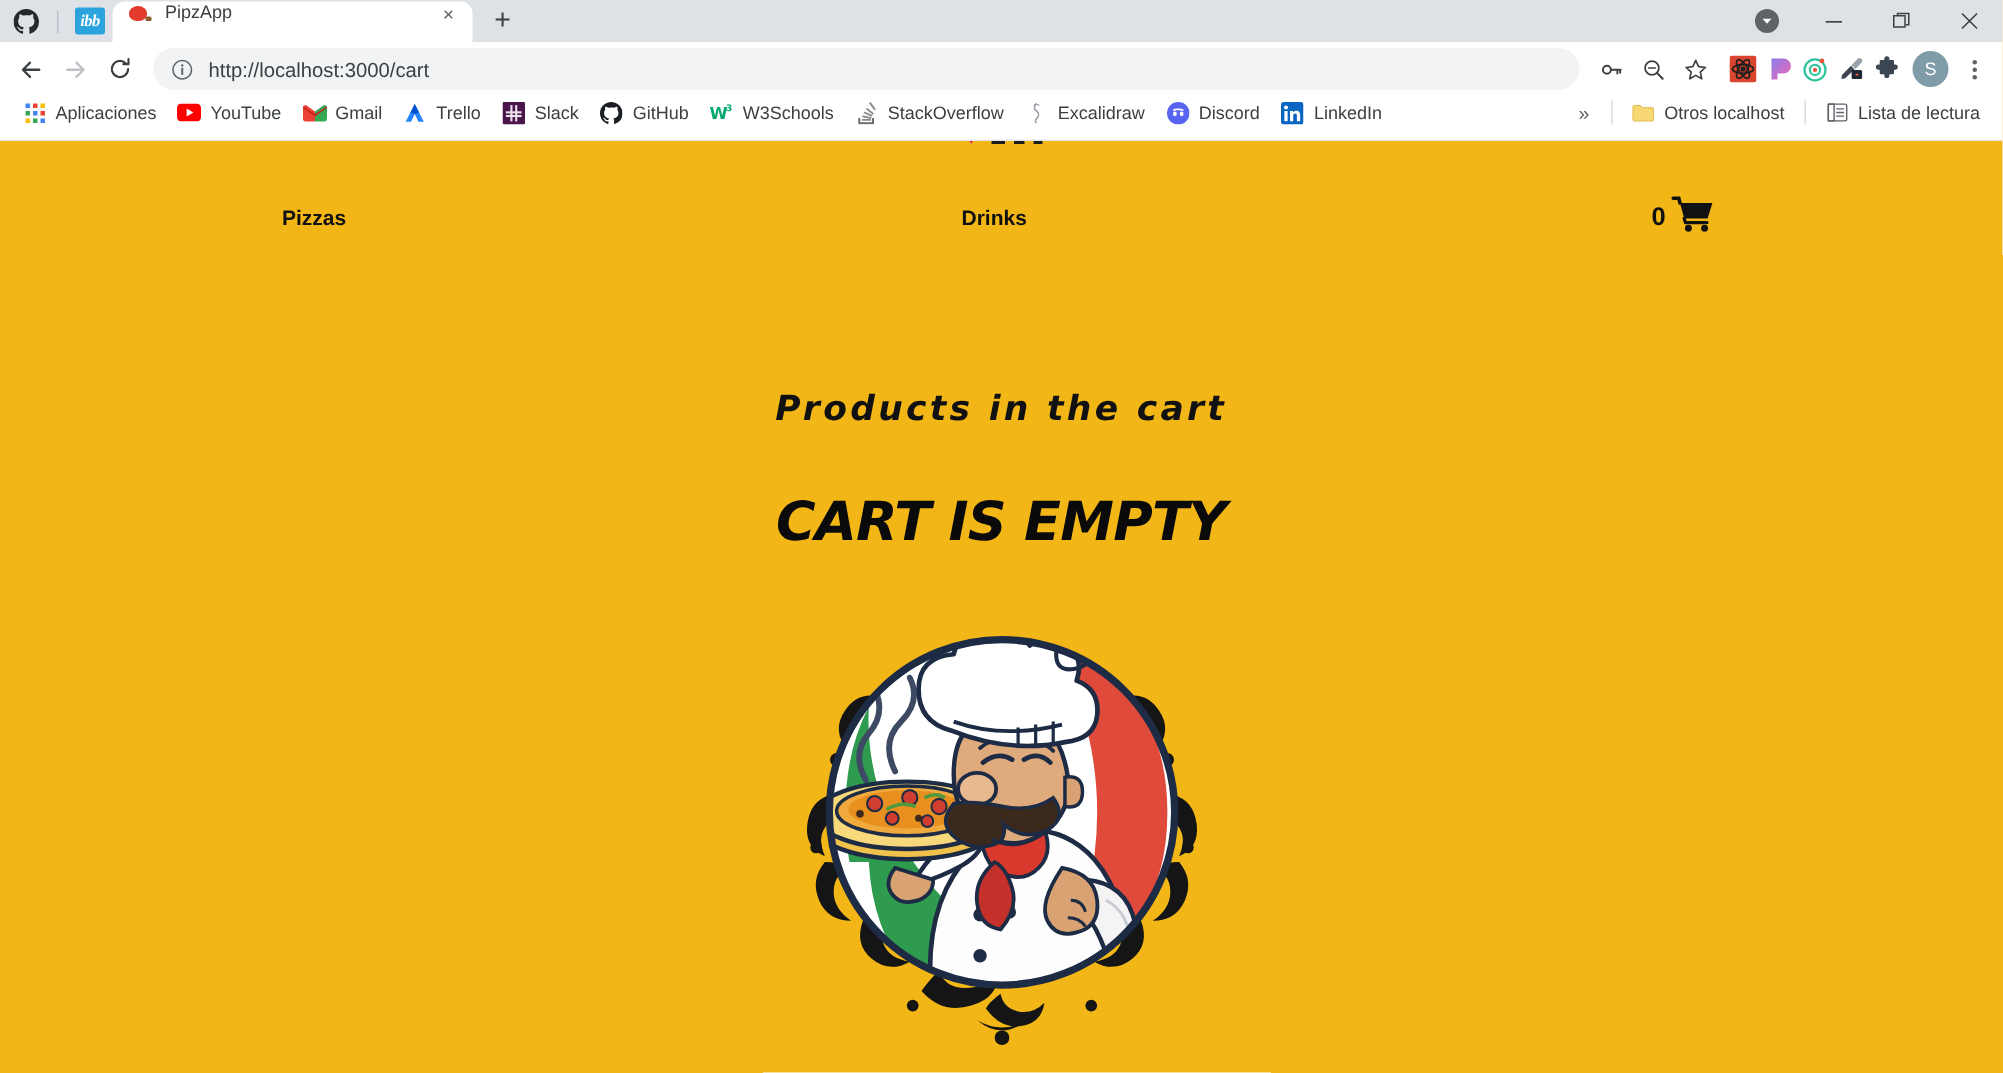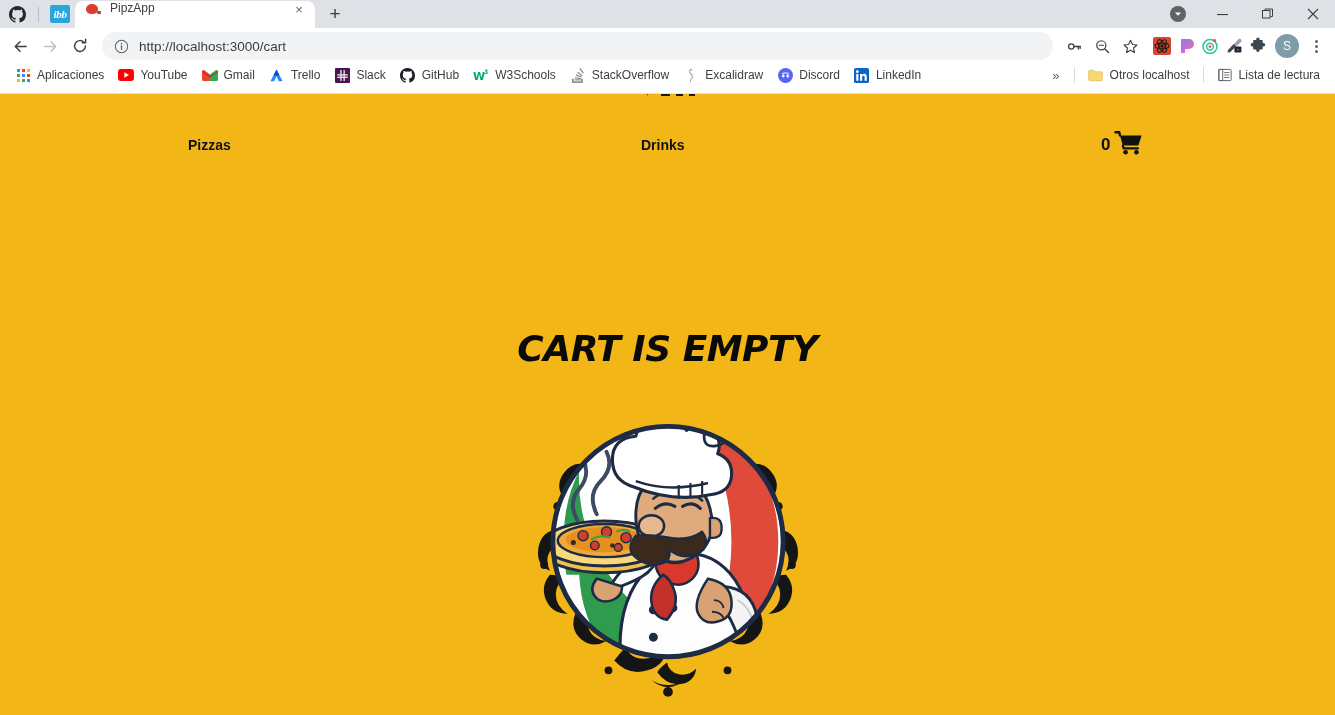"Products in the cart" div.subtitle { html: none -> <div>Products in the cart</div> }
